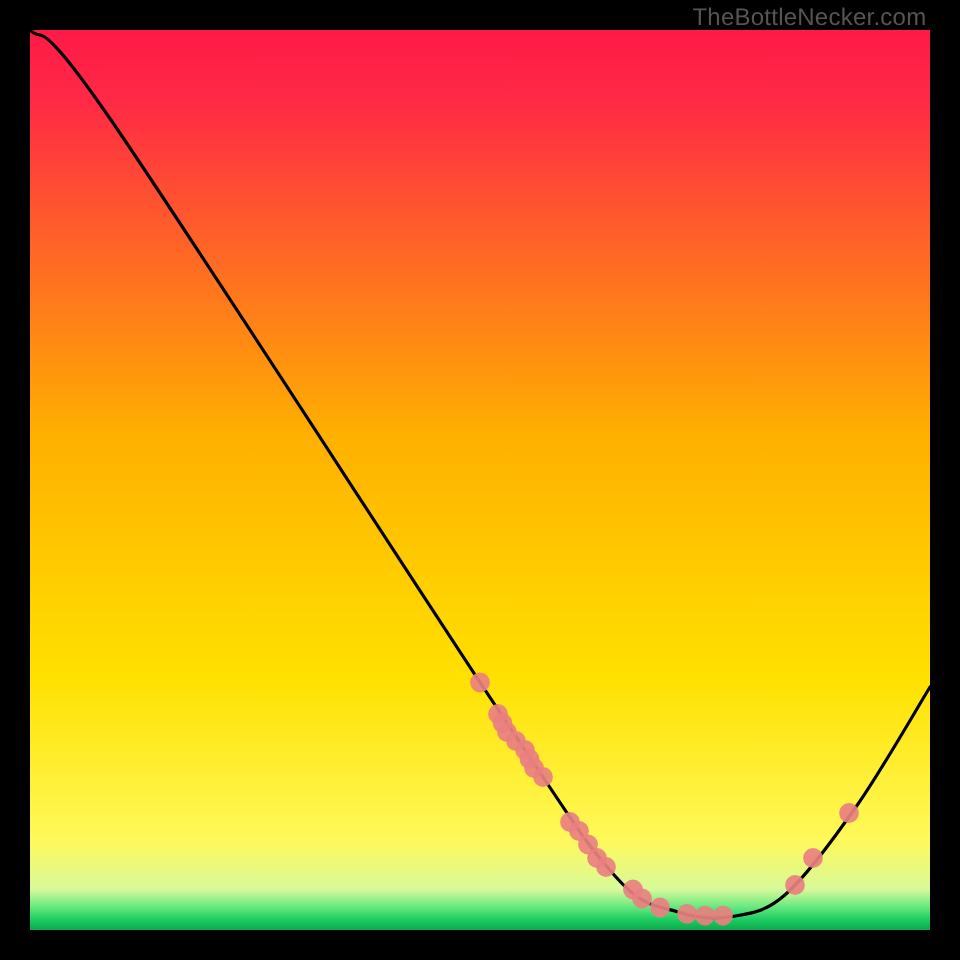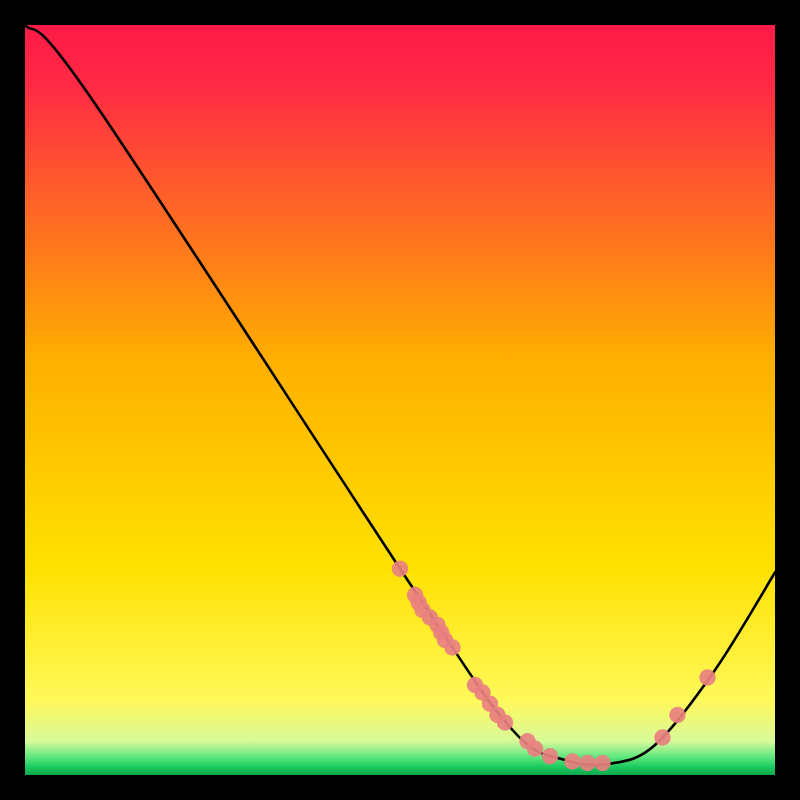"TheBottleNecker.com" div.attribution { html: none -> <div>TheBottleNecker.com</div> }
